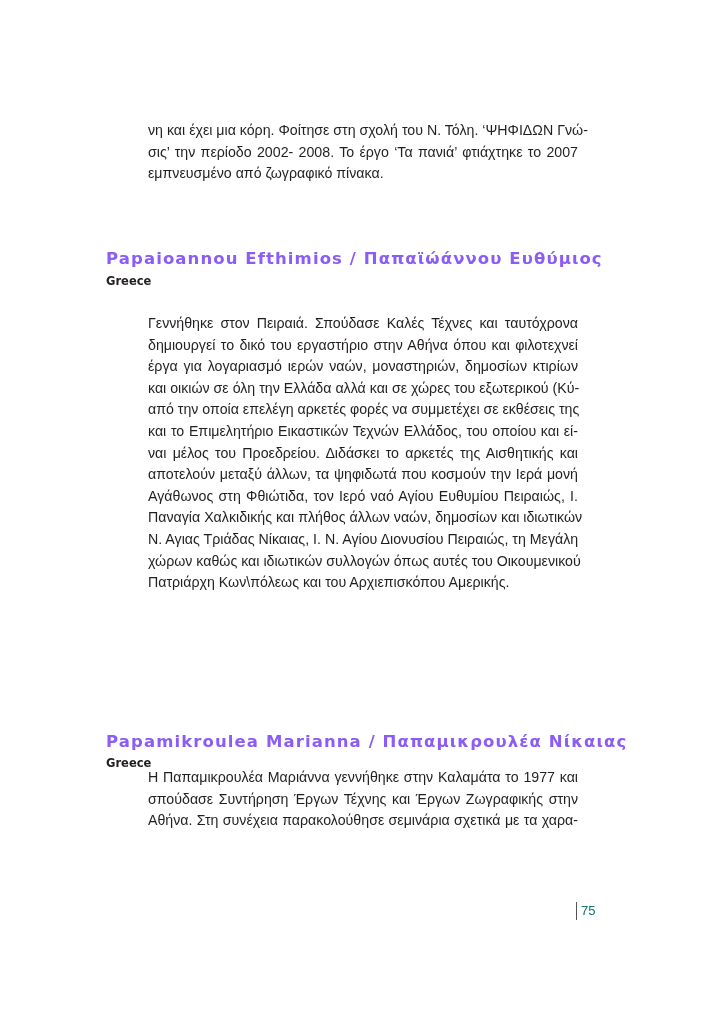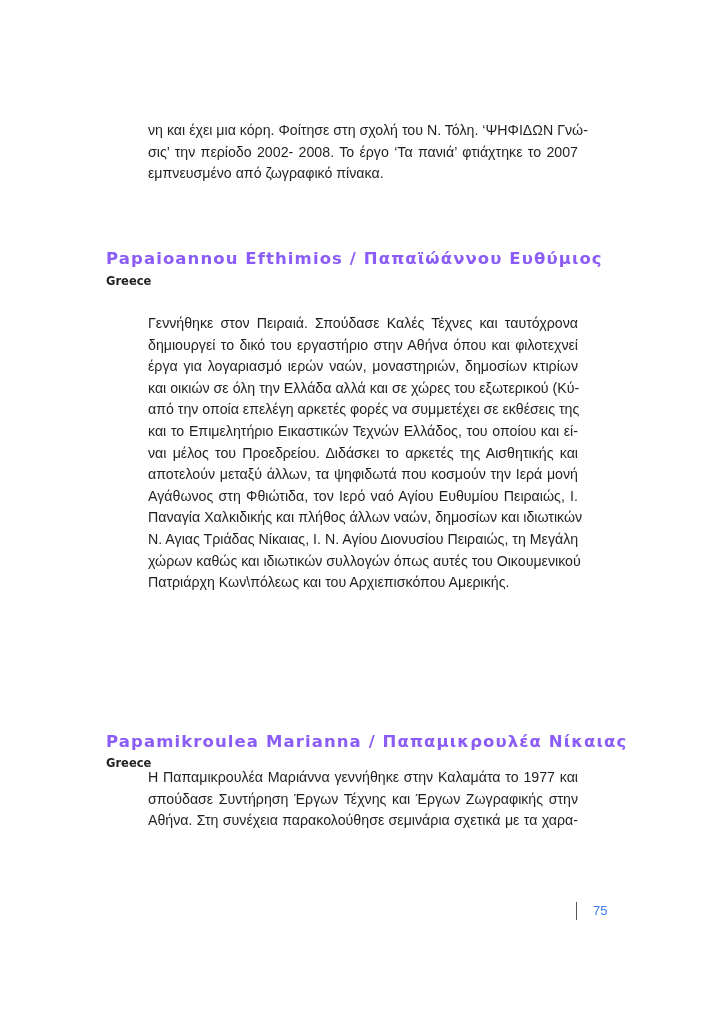"75" .page-number { color: #3b82f6 -> #0f766e; padding-left: 16px -> 4px }
